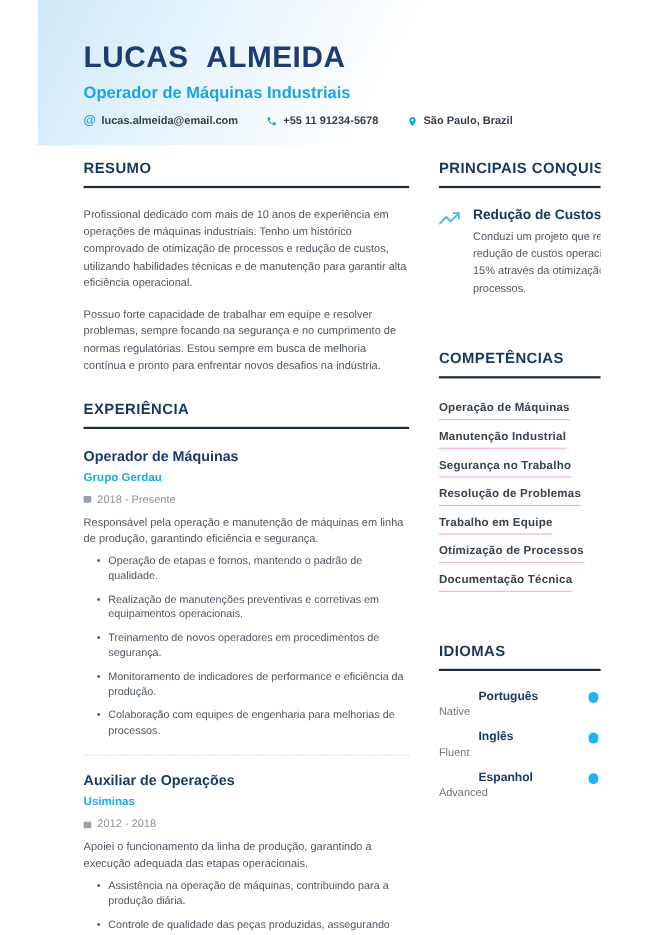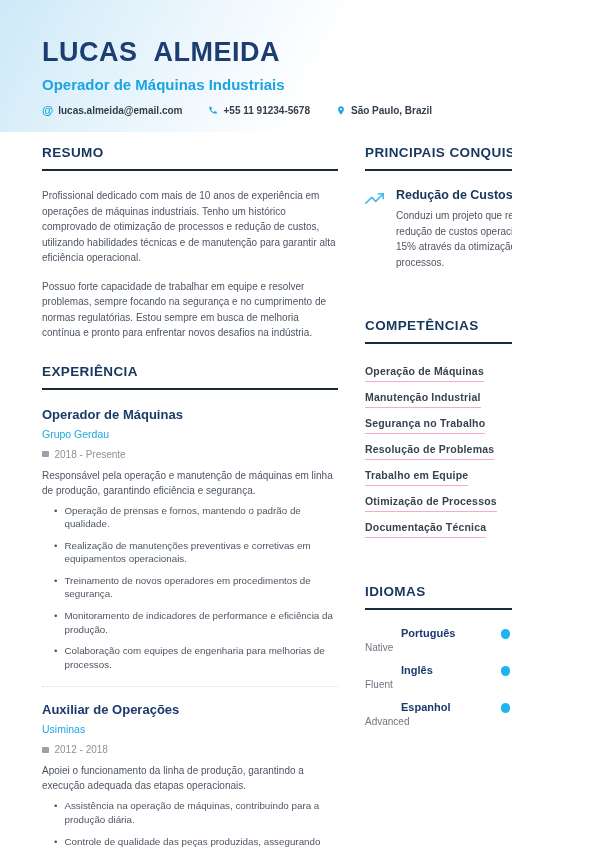"LUCAS ALMEIDA" .page { margin-left: none -> 34px }
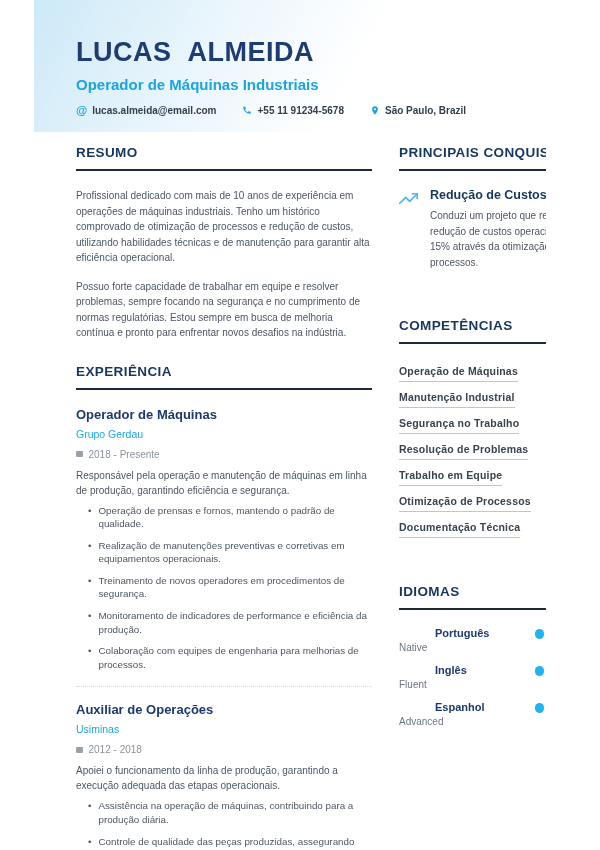"Grupo Gerdau" .job-company { font-weight: normal -> bold }
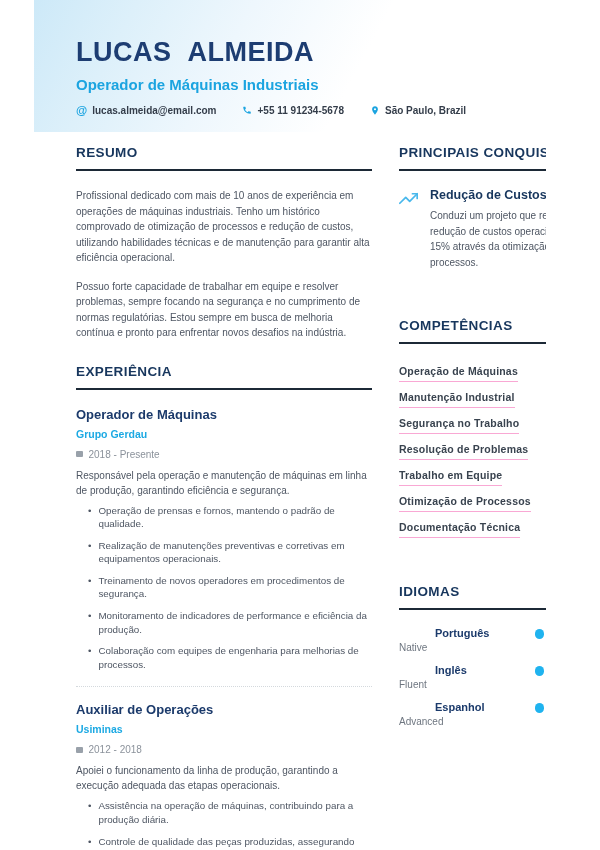"Operação de prensas e fornos," span { text: prensas -> etapas }
